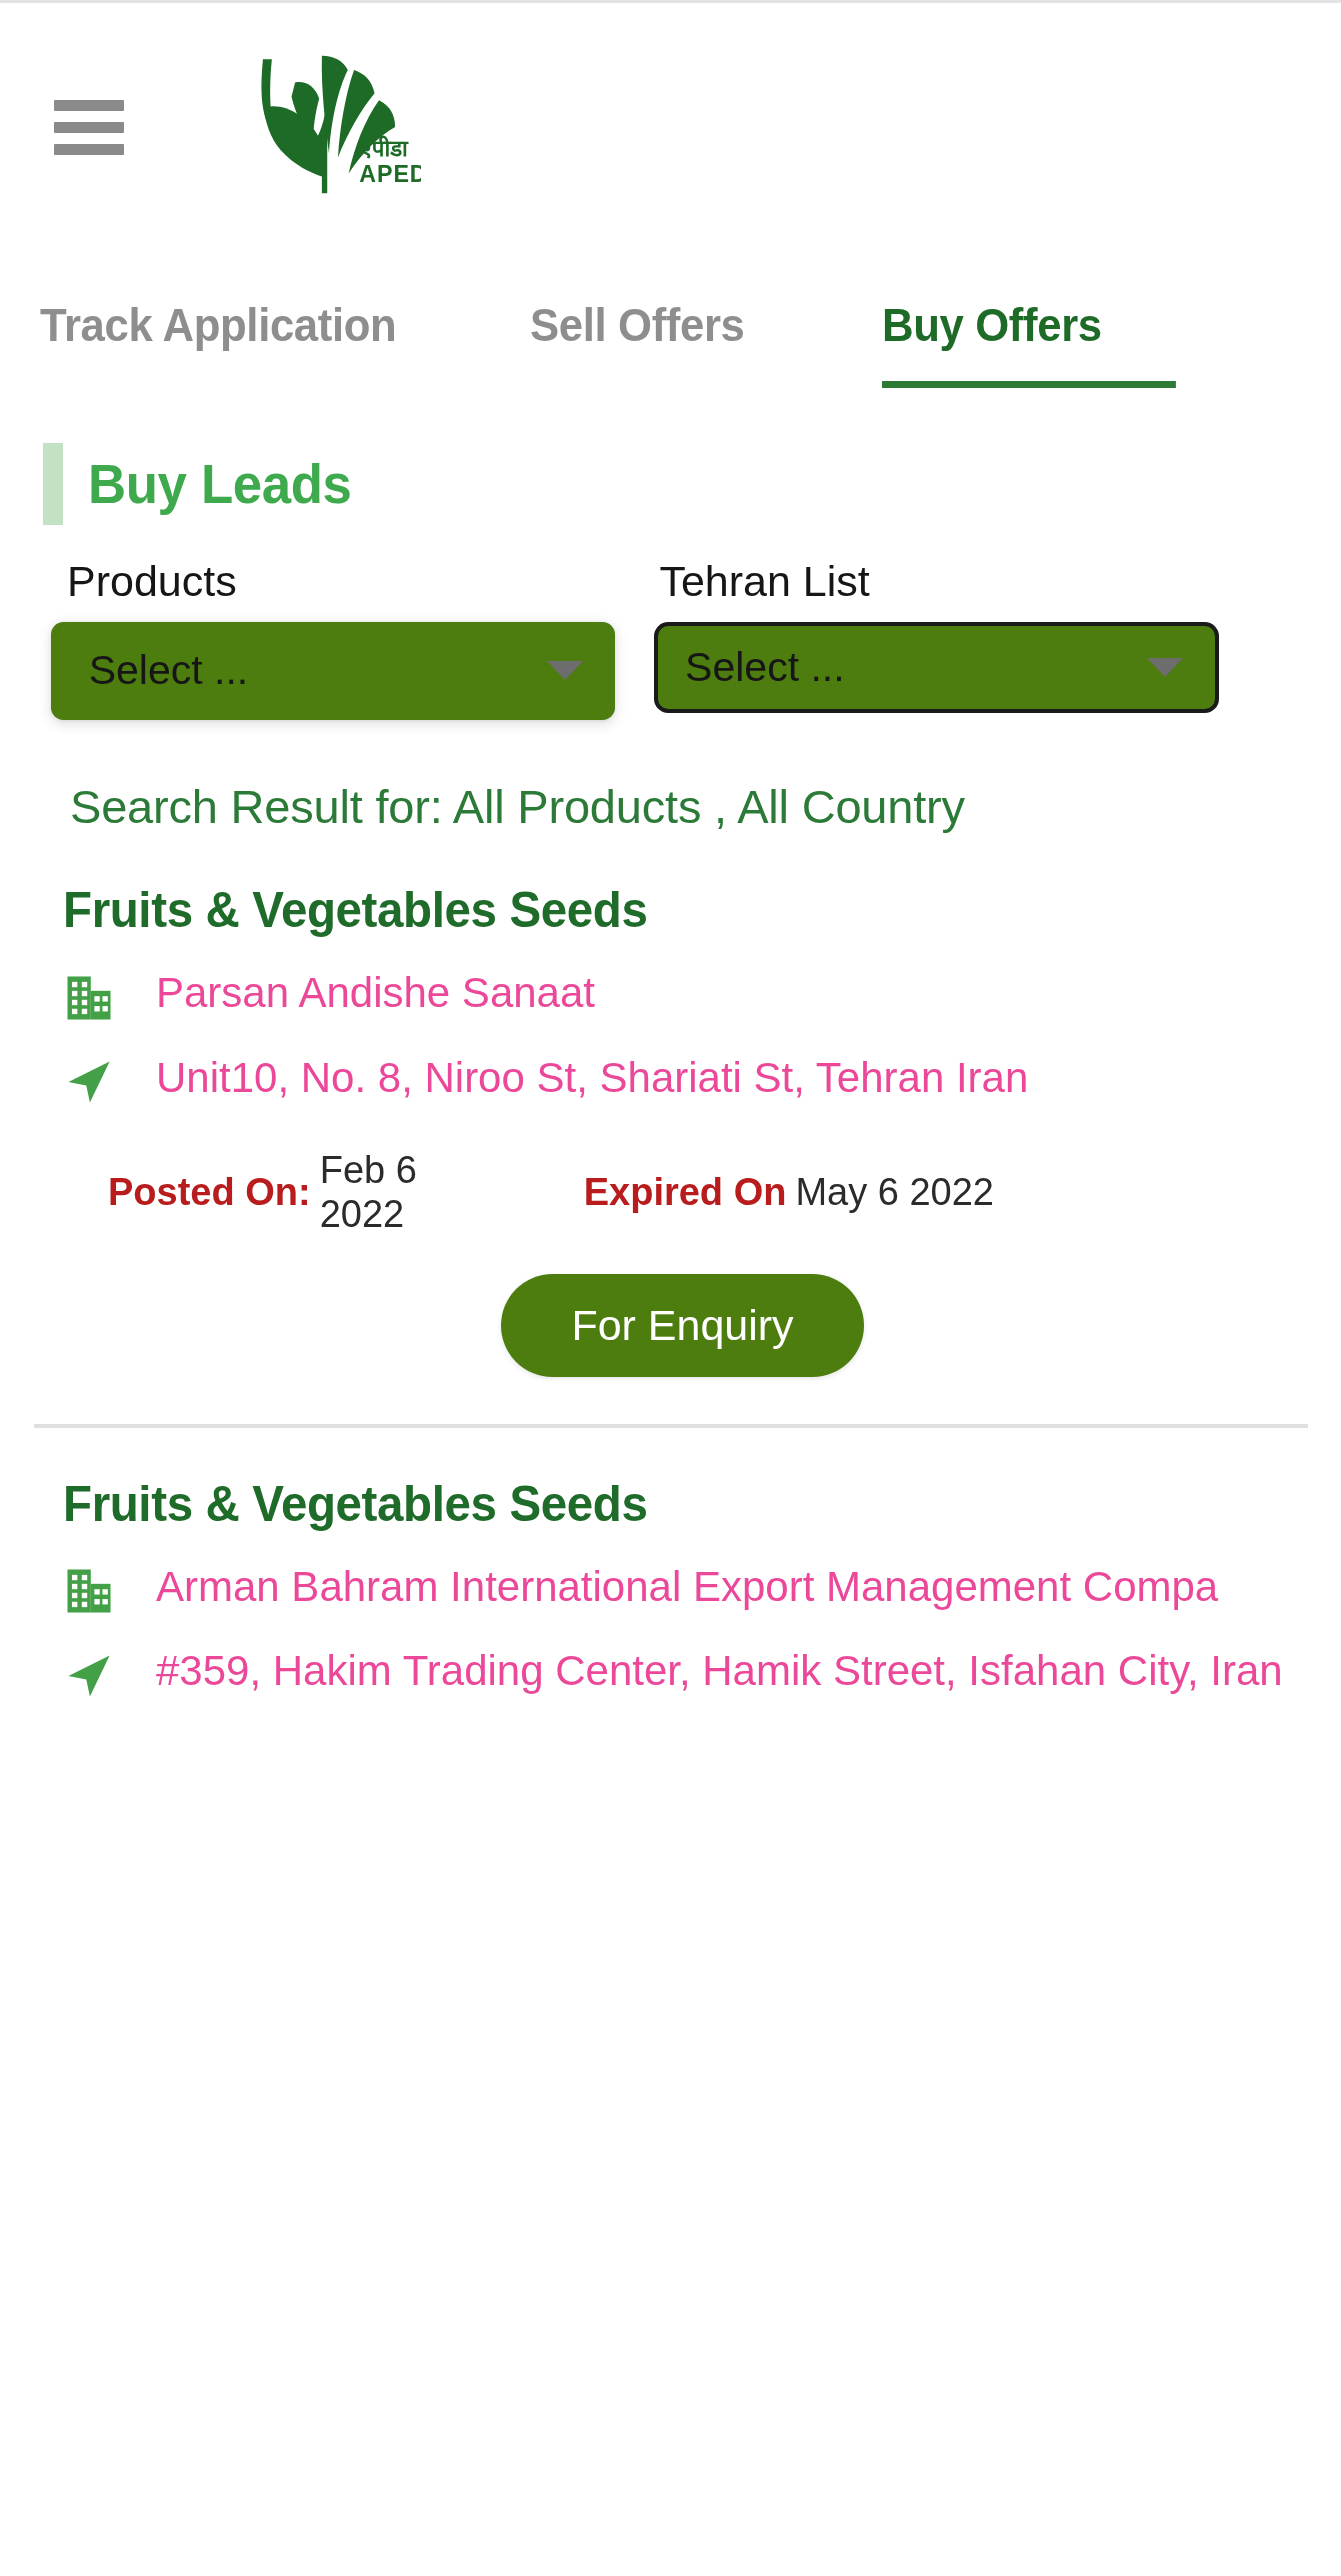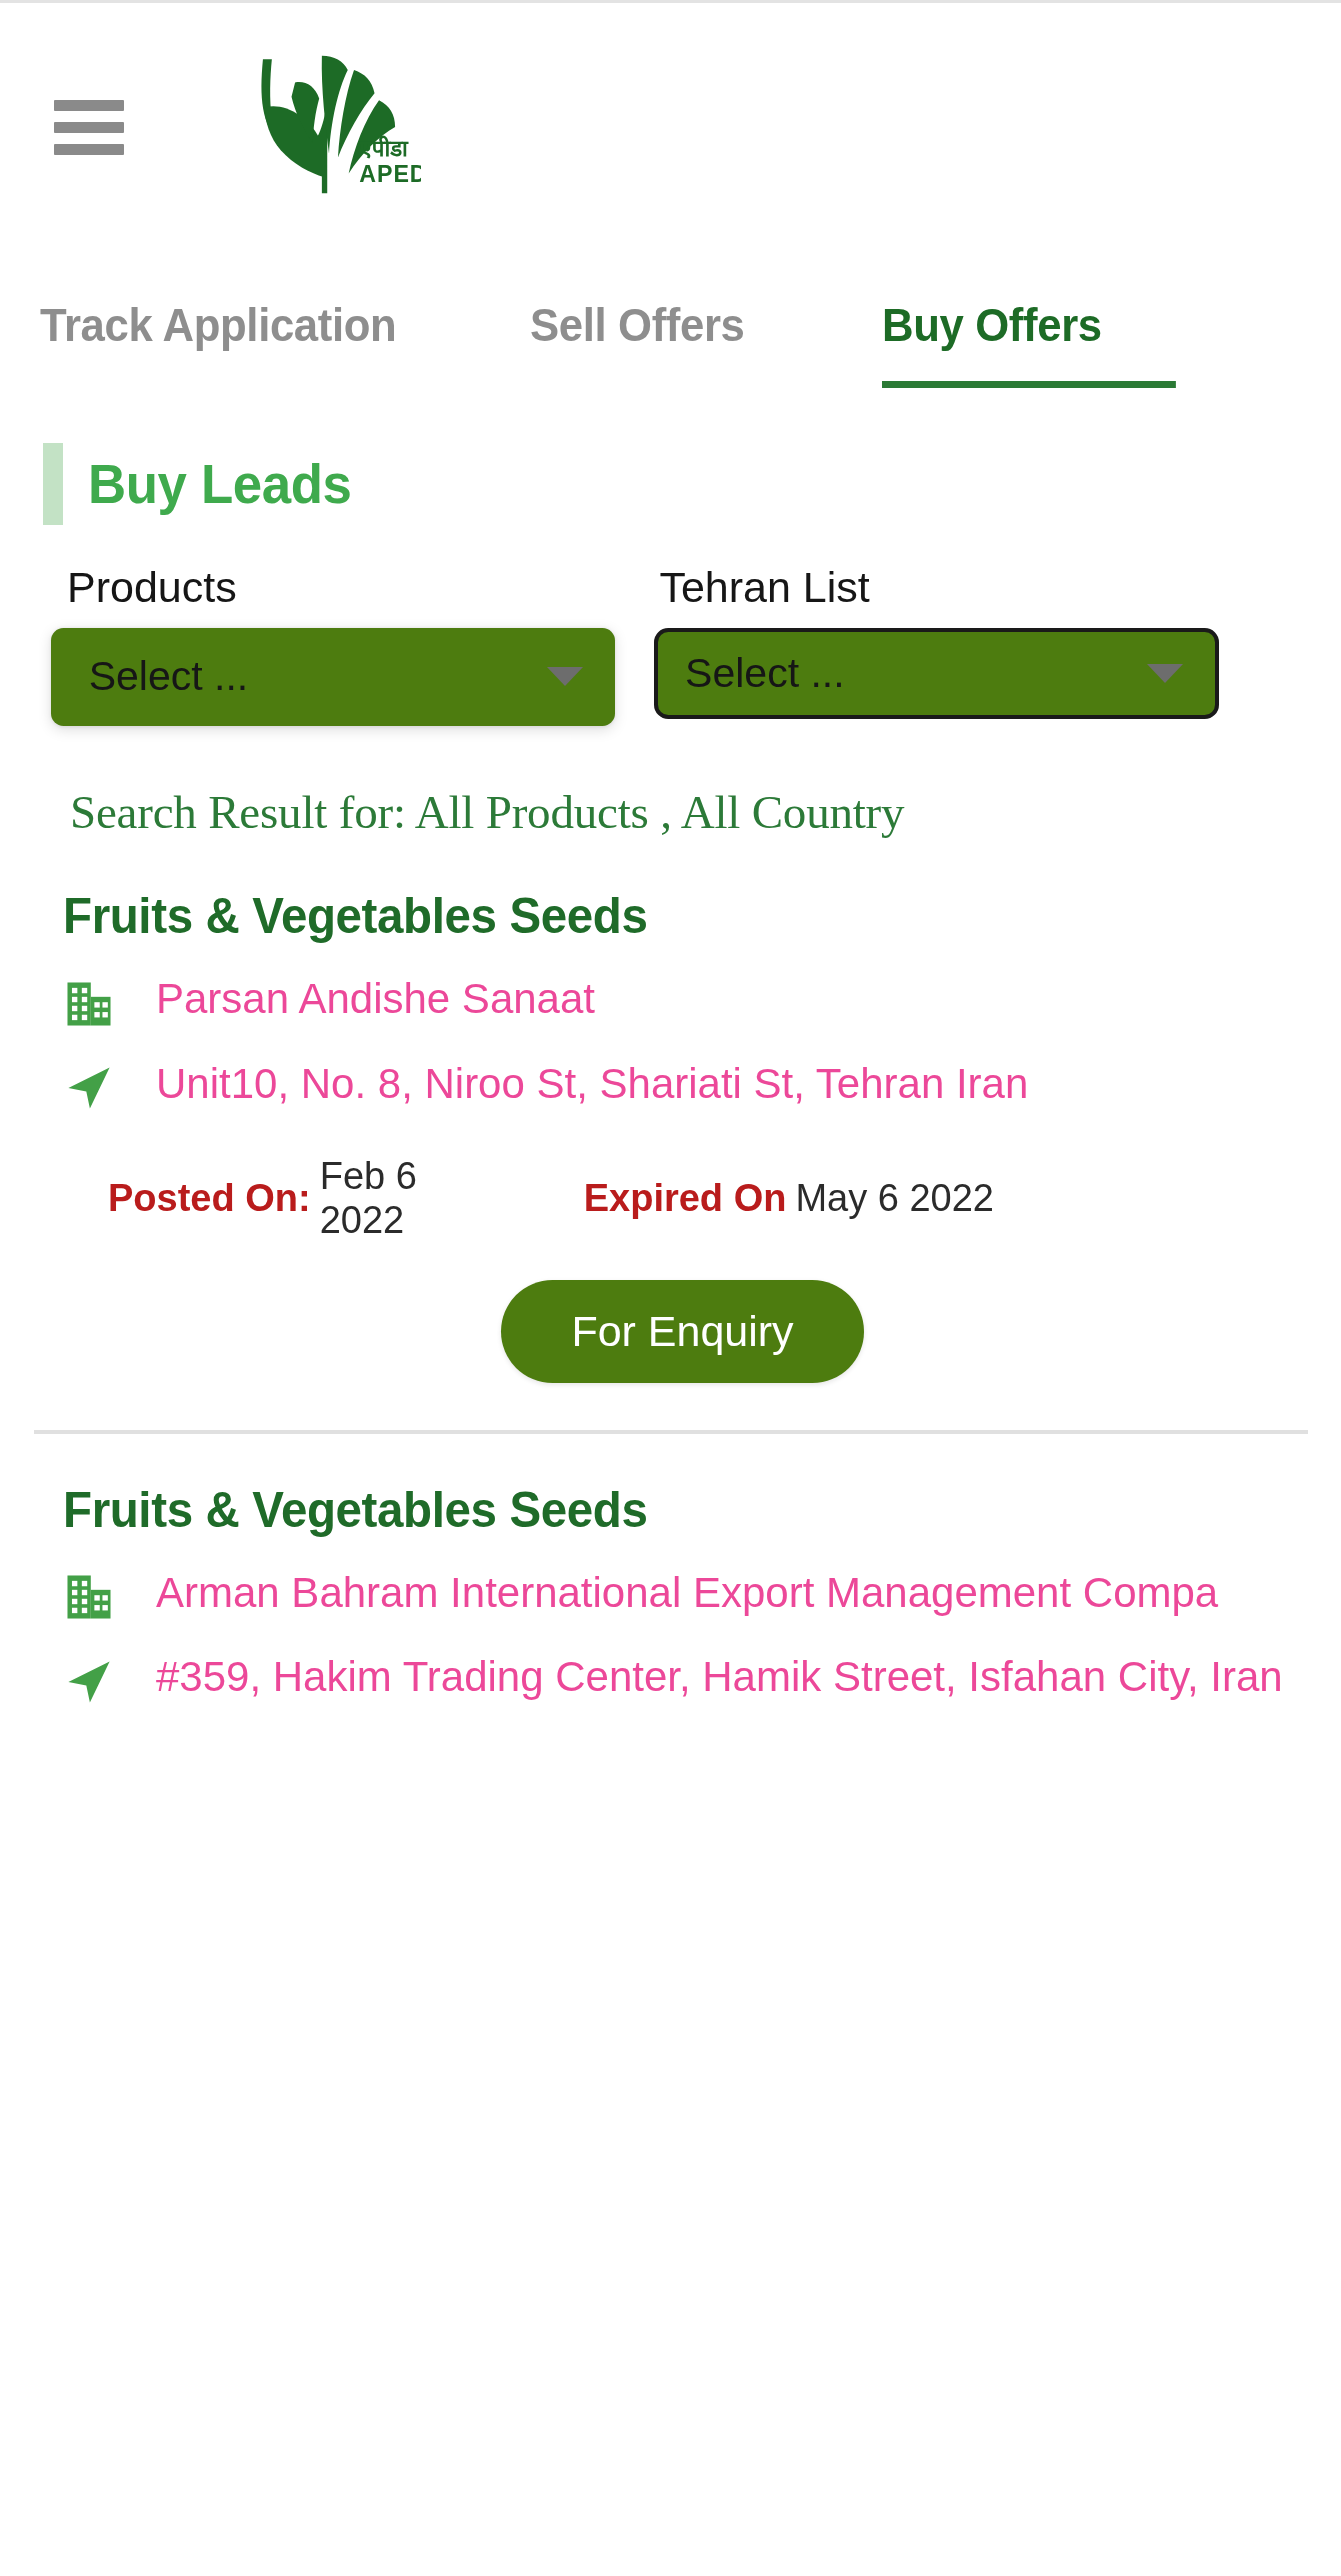"Products" .filter-label { margin-top: 6px -> none }
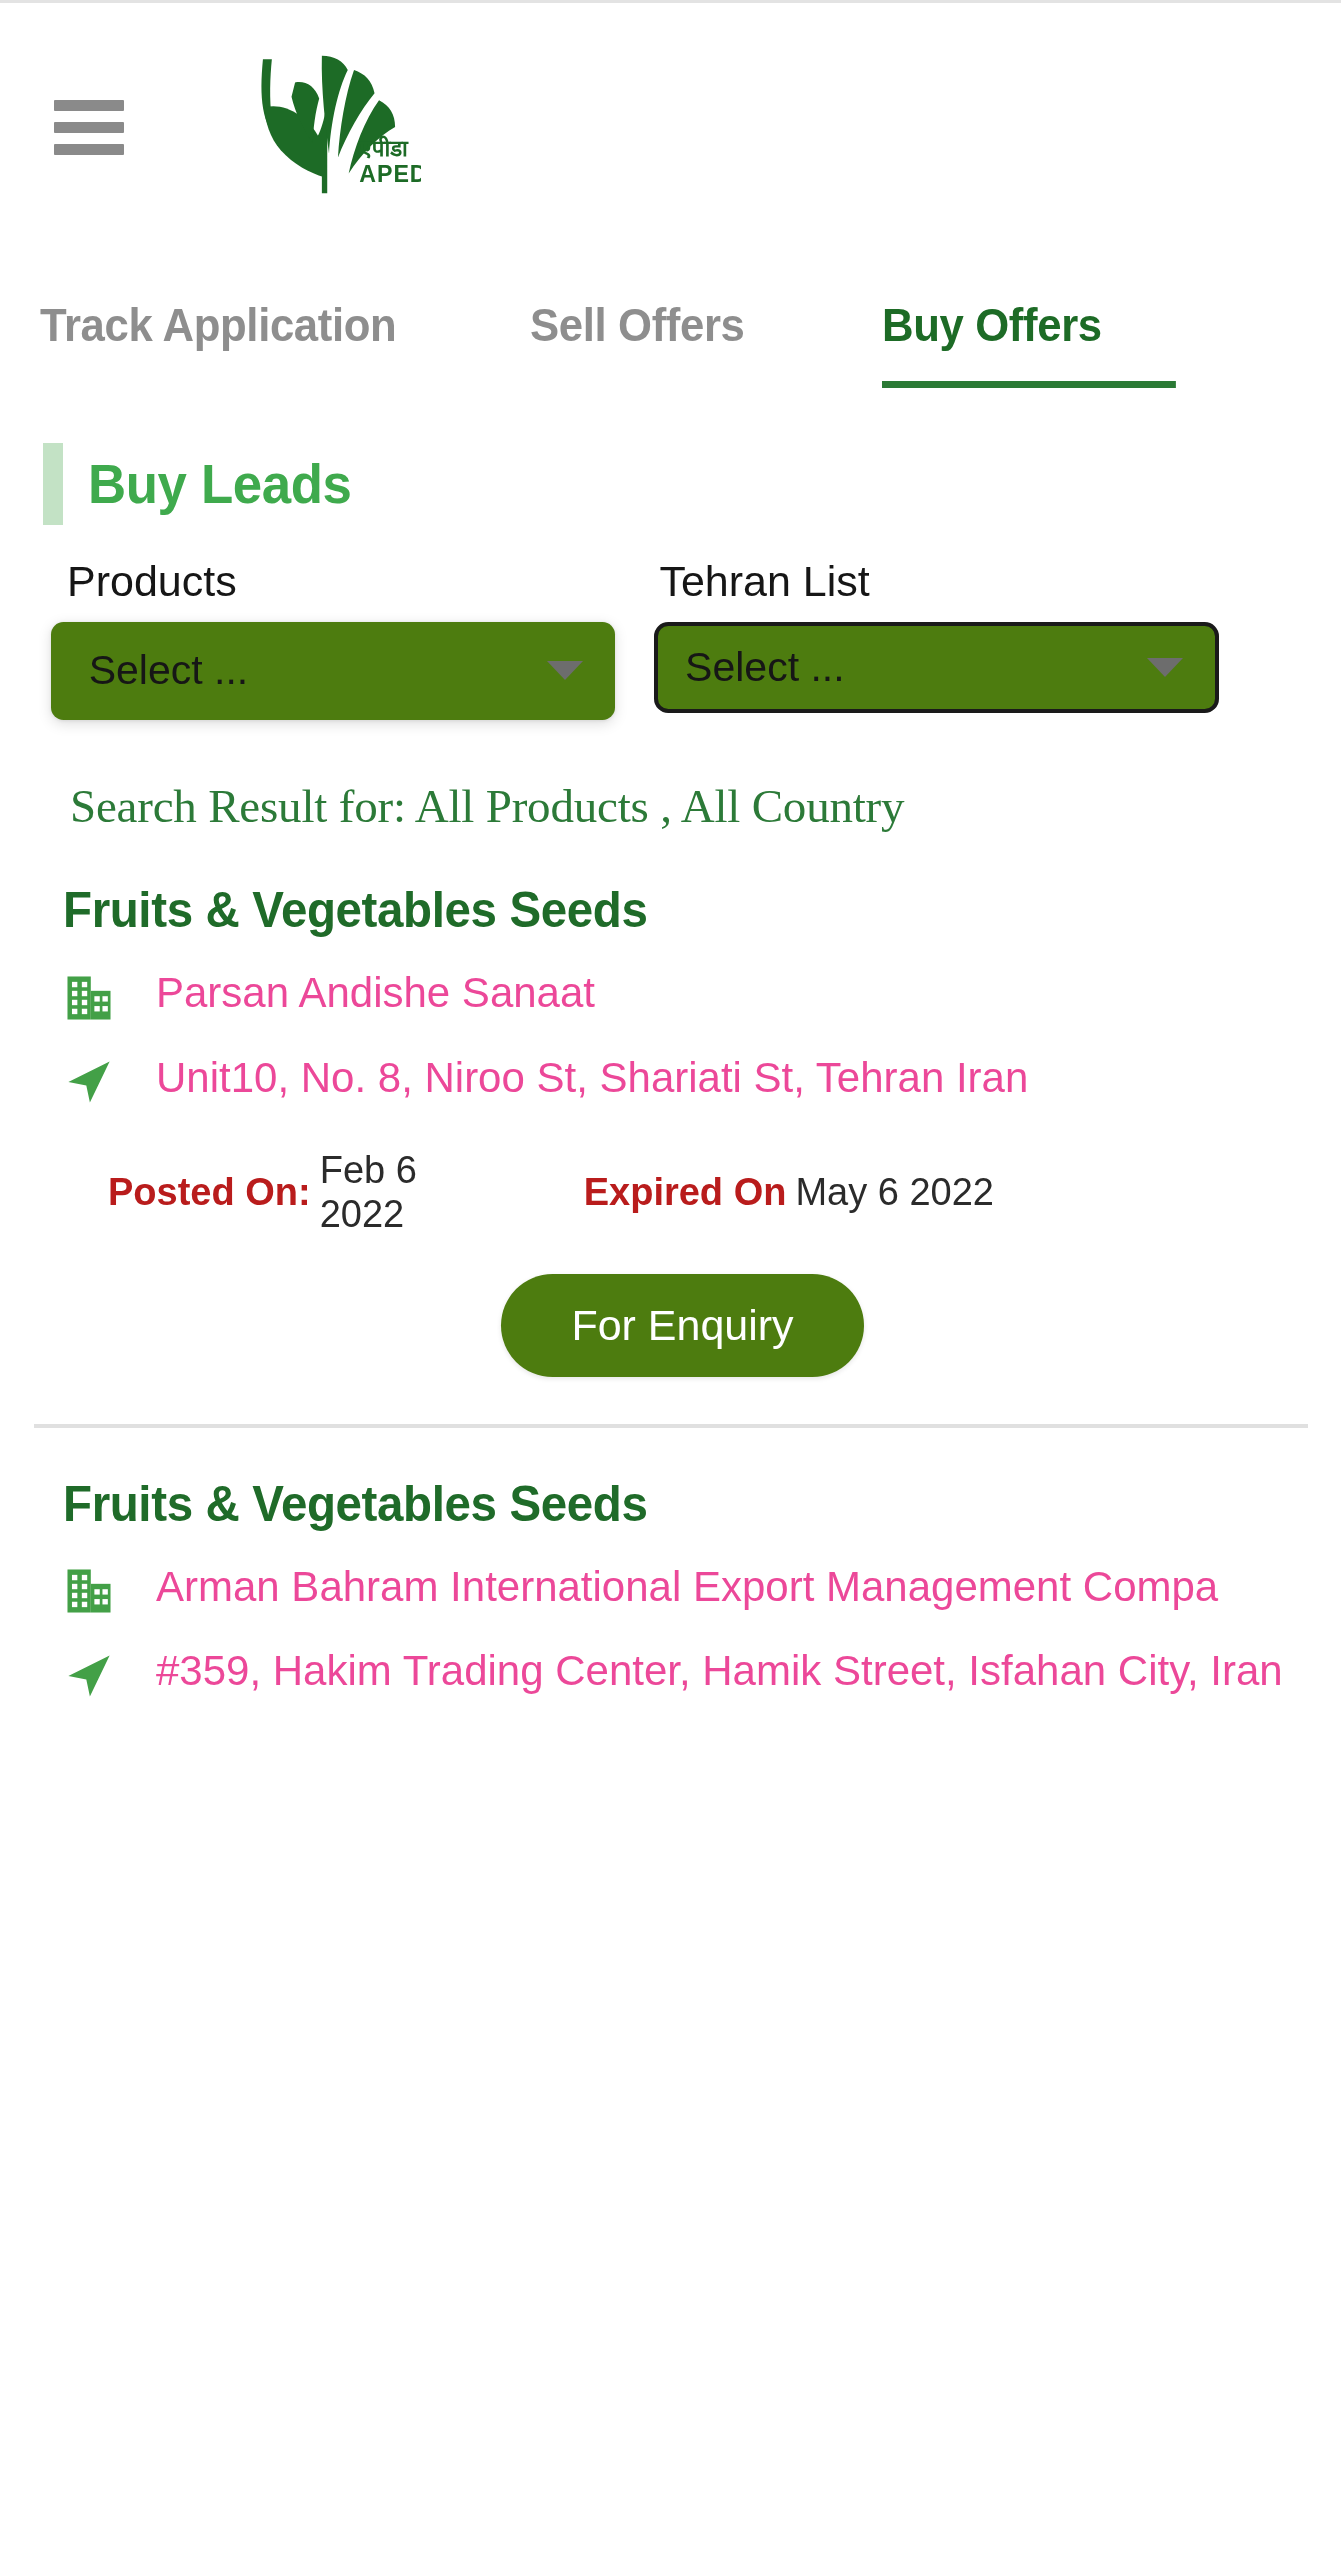"Search Result for: All Products" .search-result { font-family: Liberation Serif, serif -> none }
